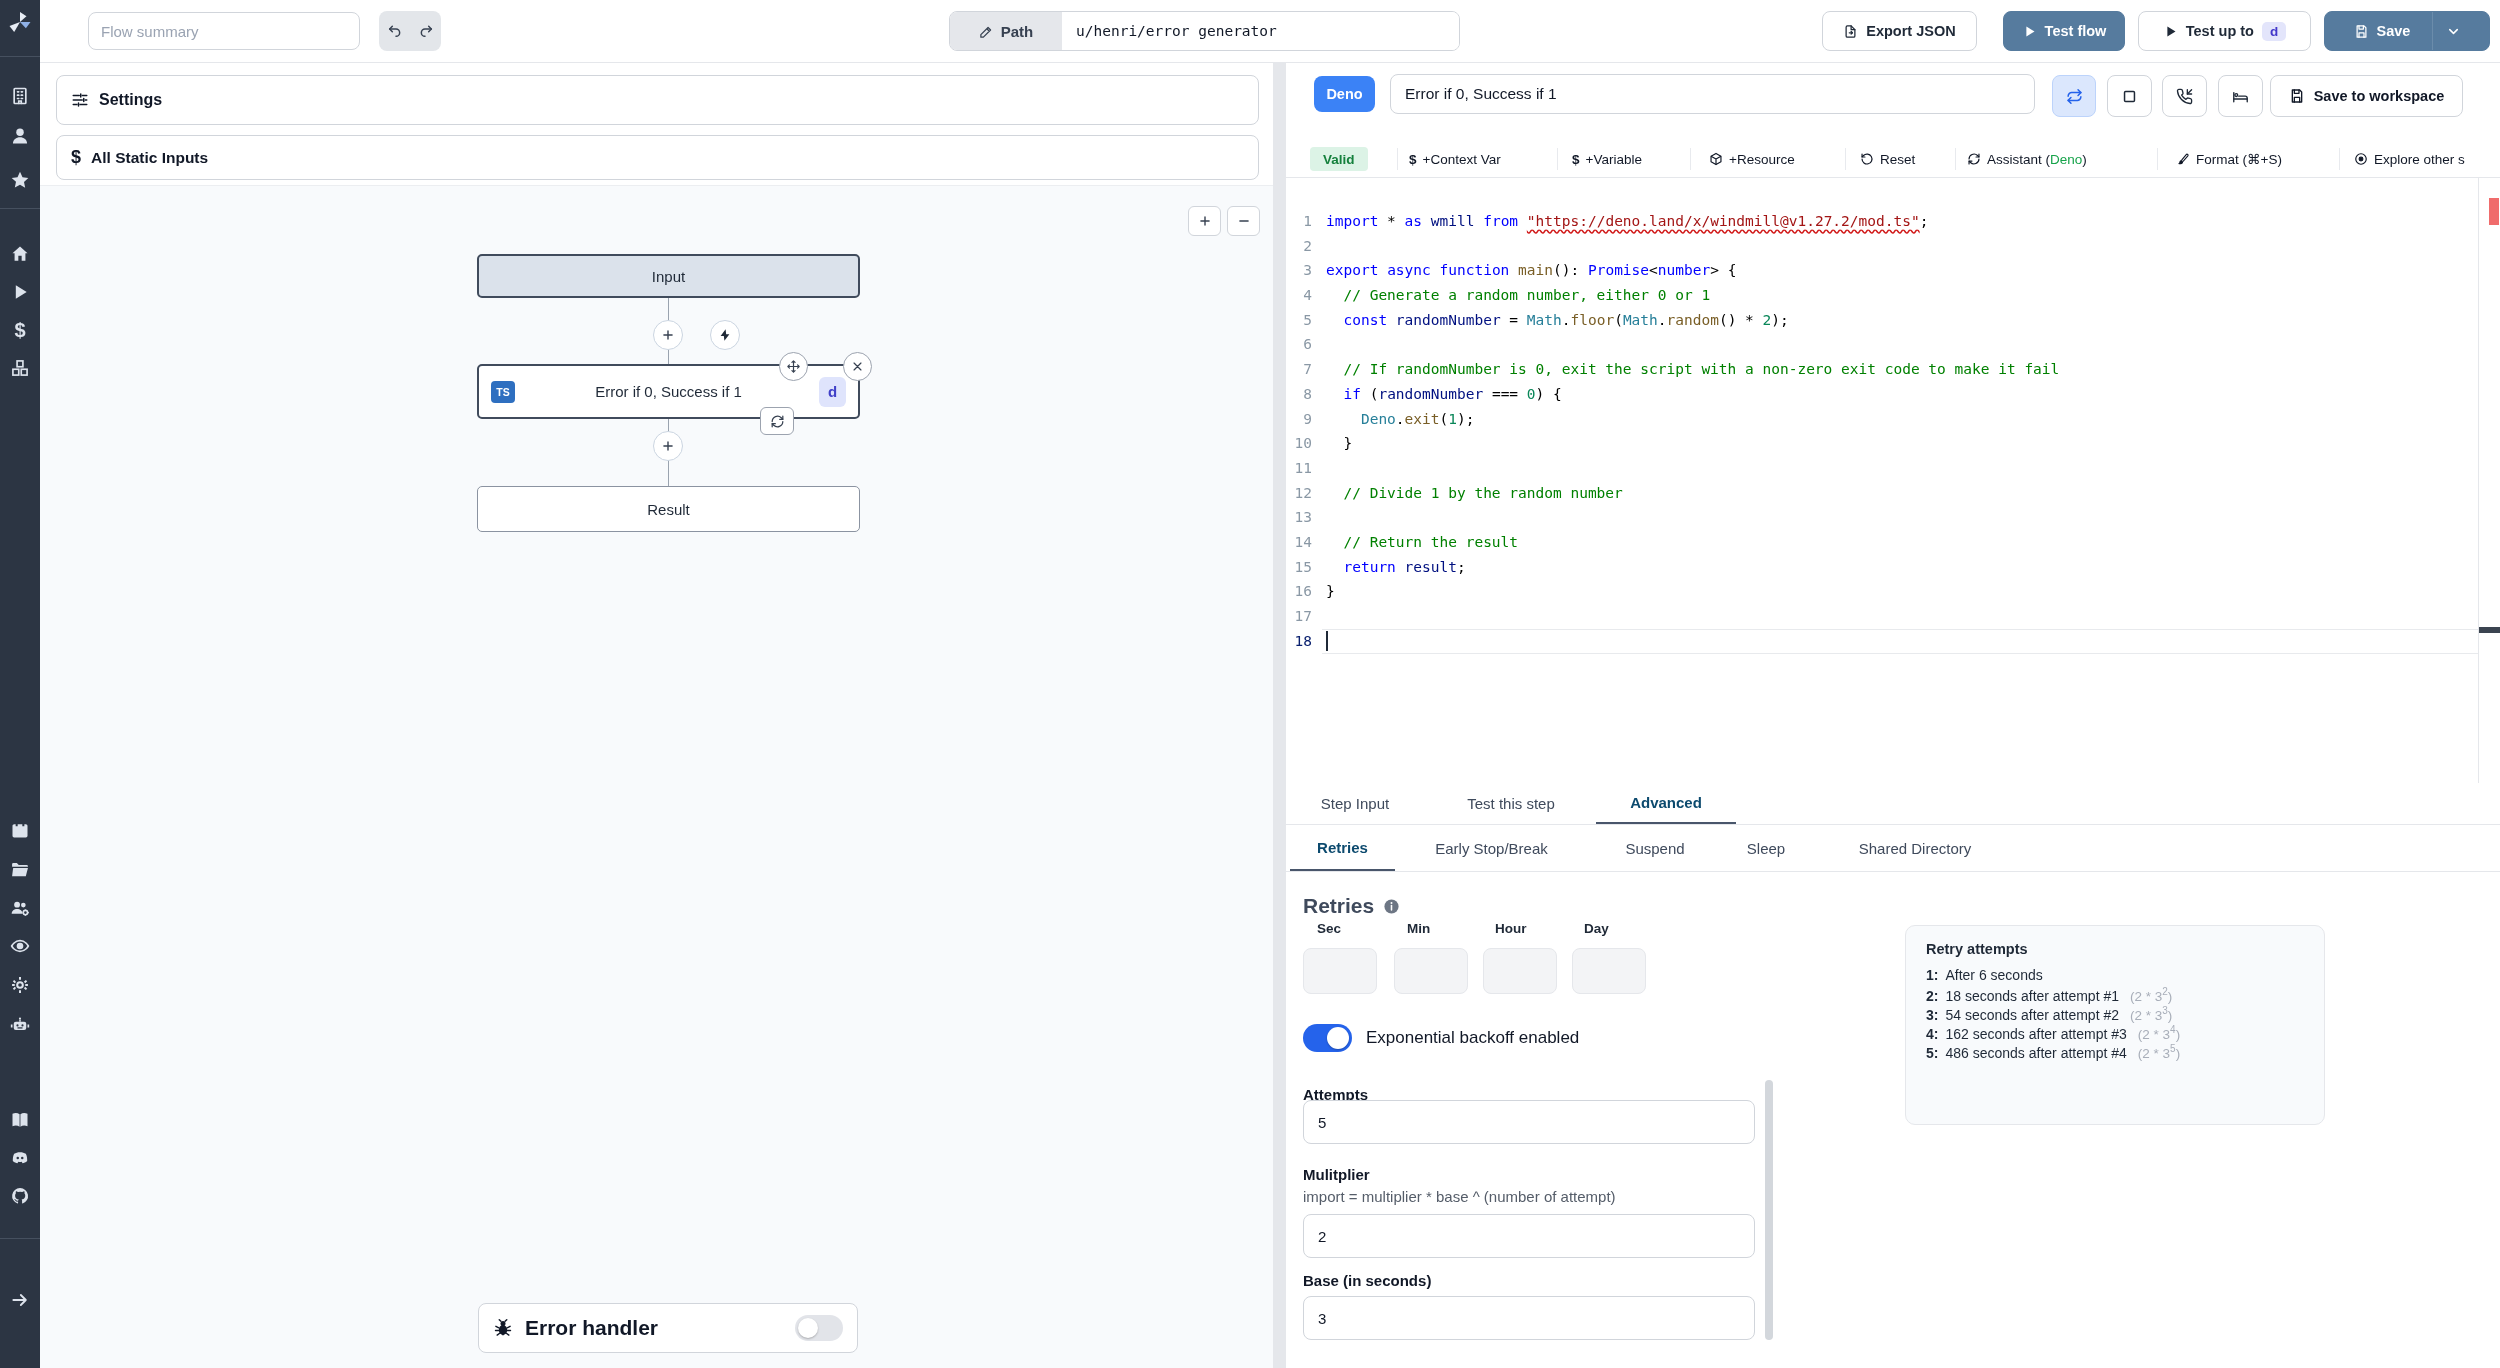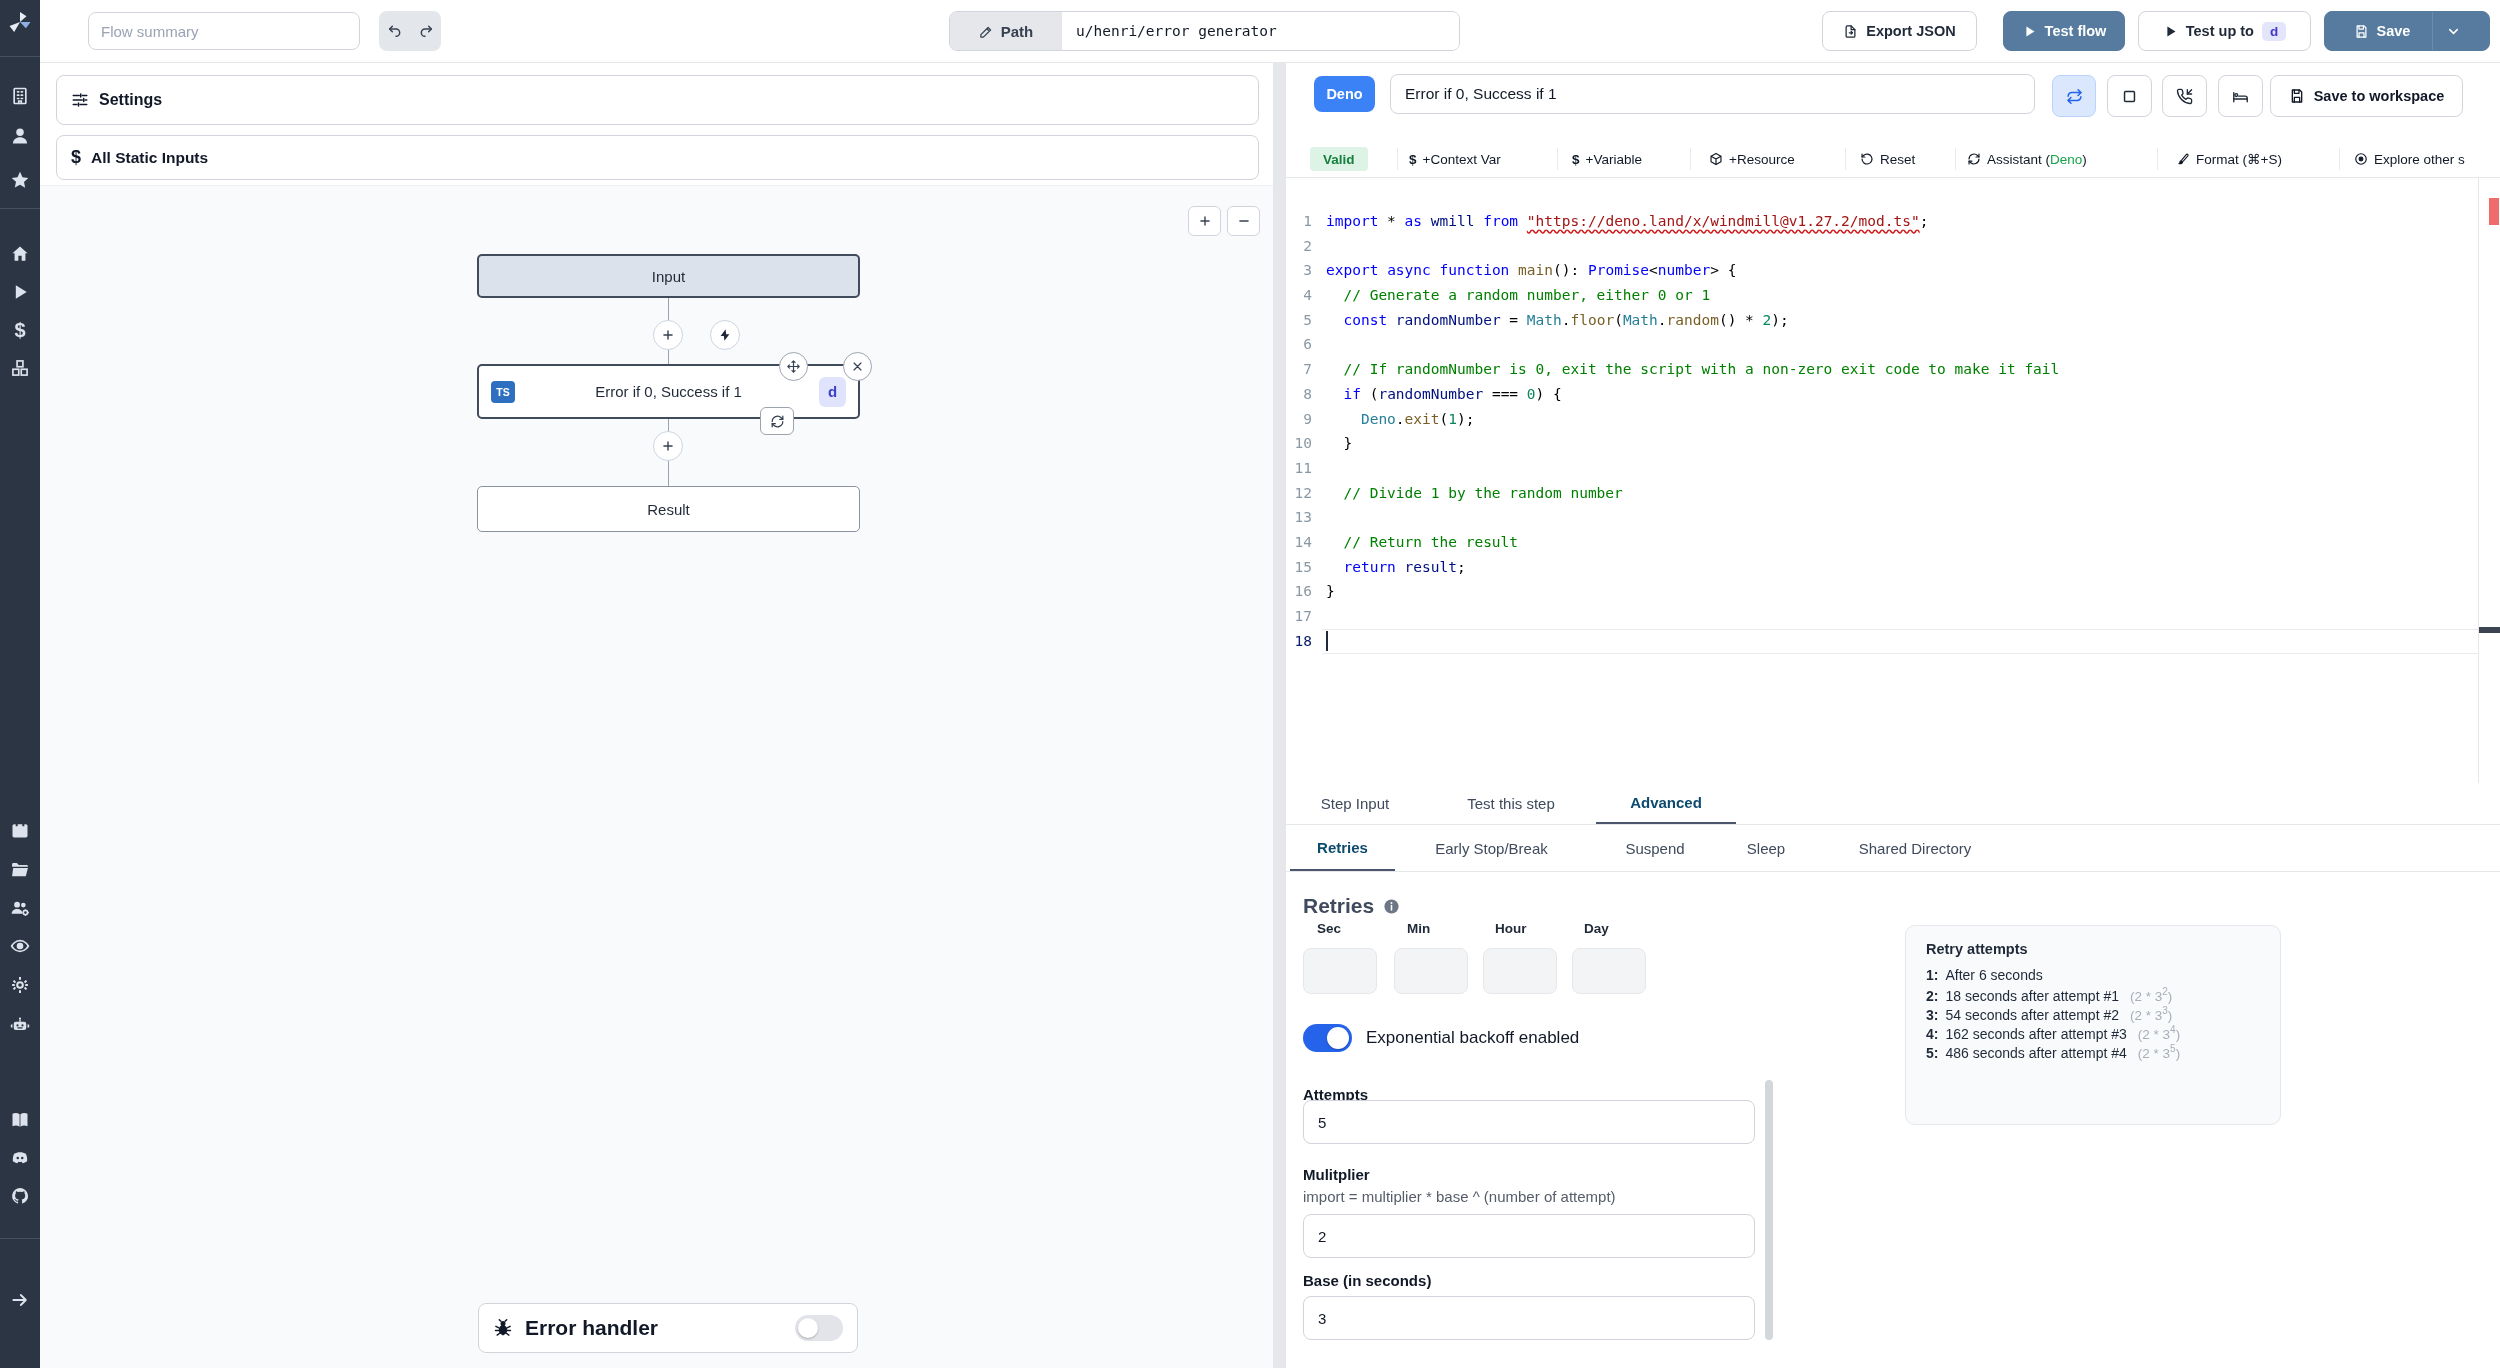"Retry attempts" .retry-card { width: 376px -> 420px }
